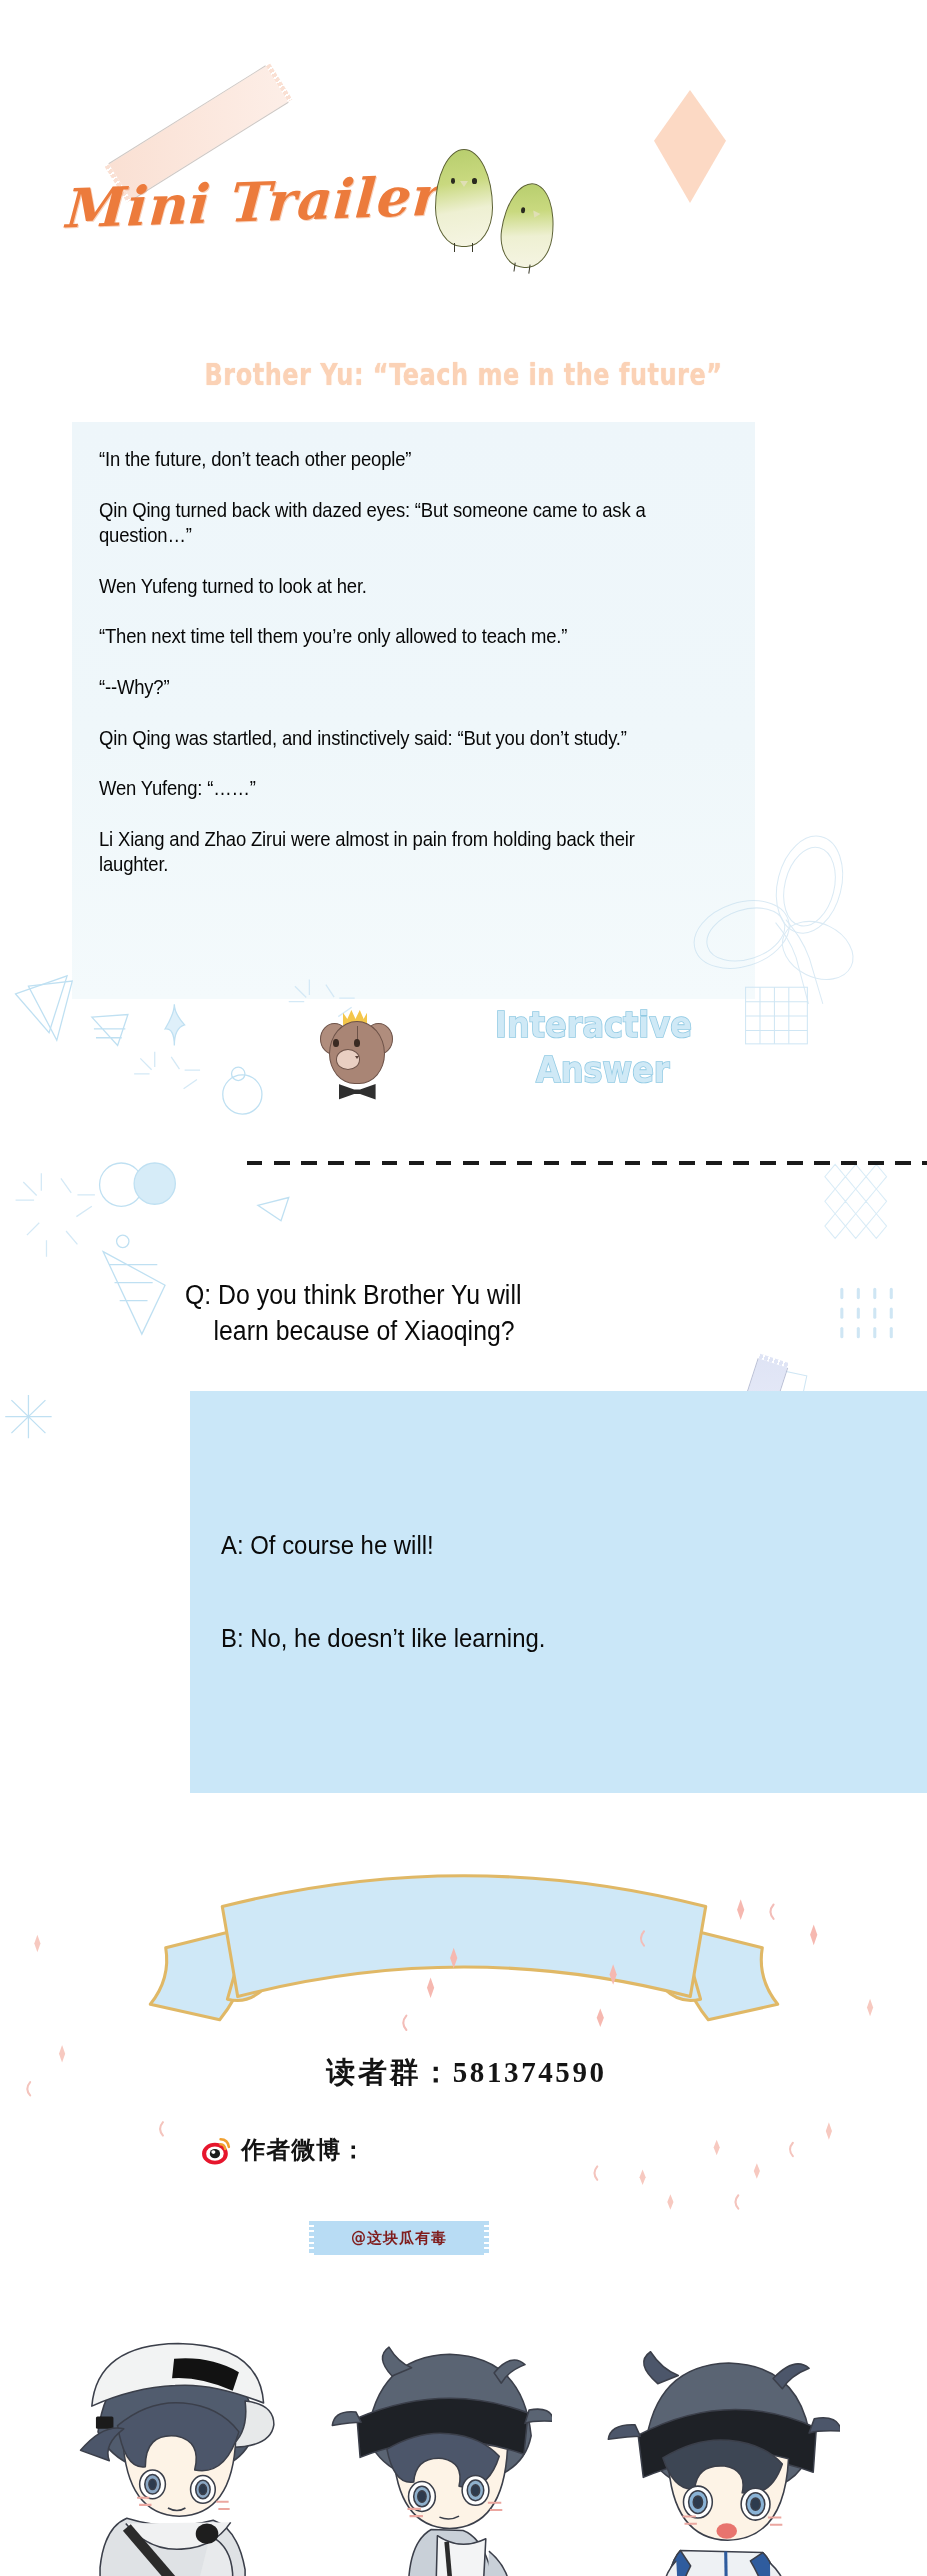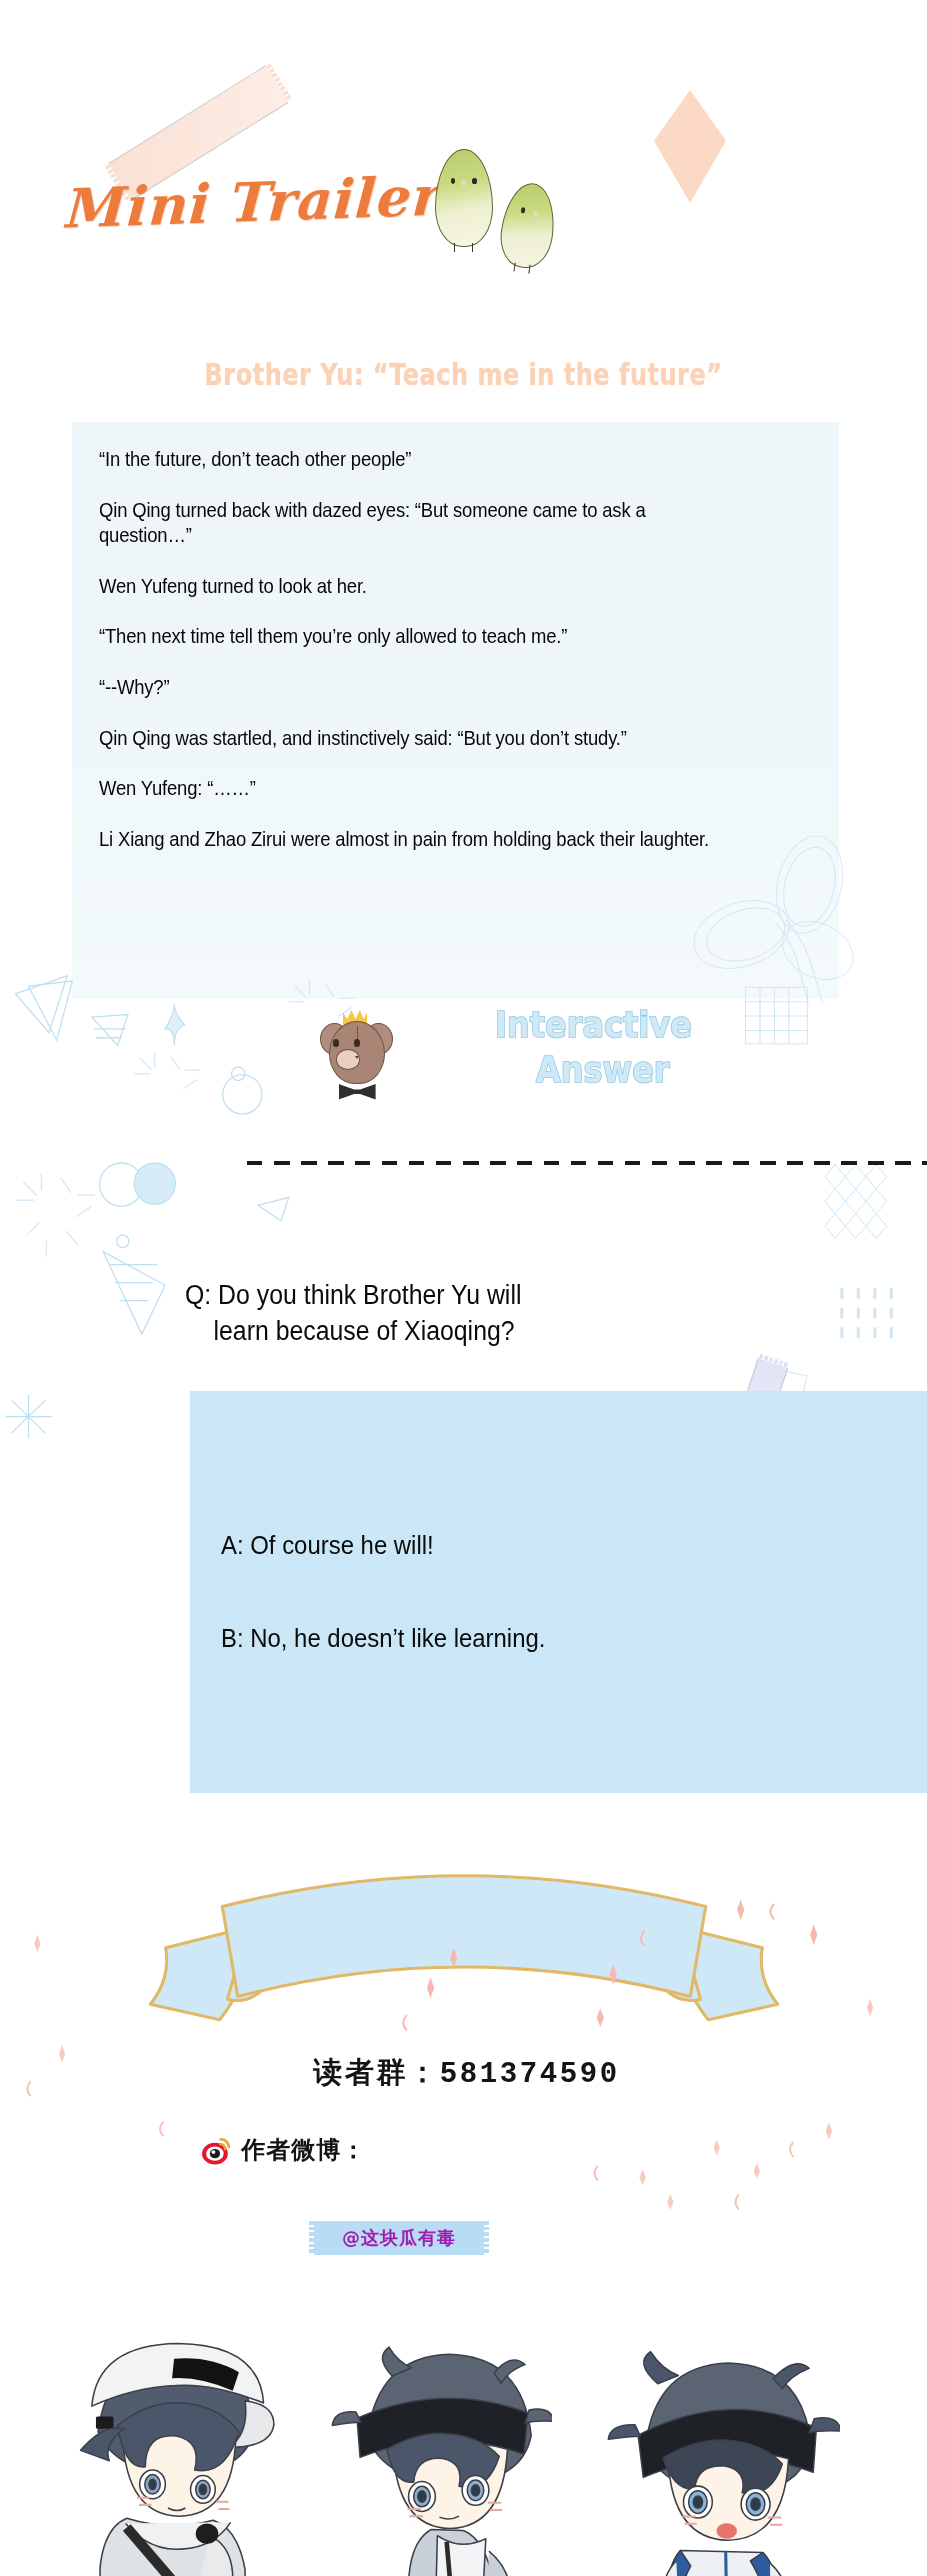"“In the future, don’t teach" .dialogue { width: 767px -> 683px }
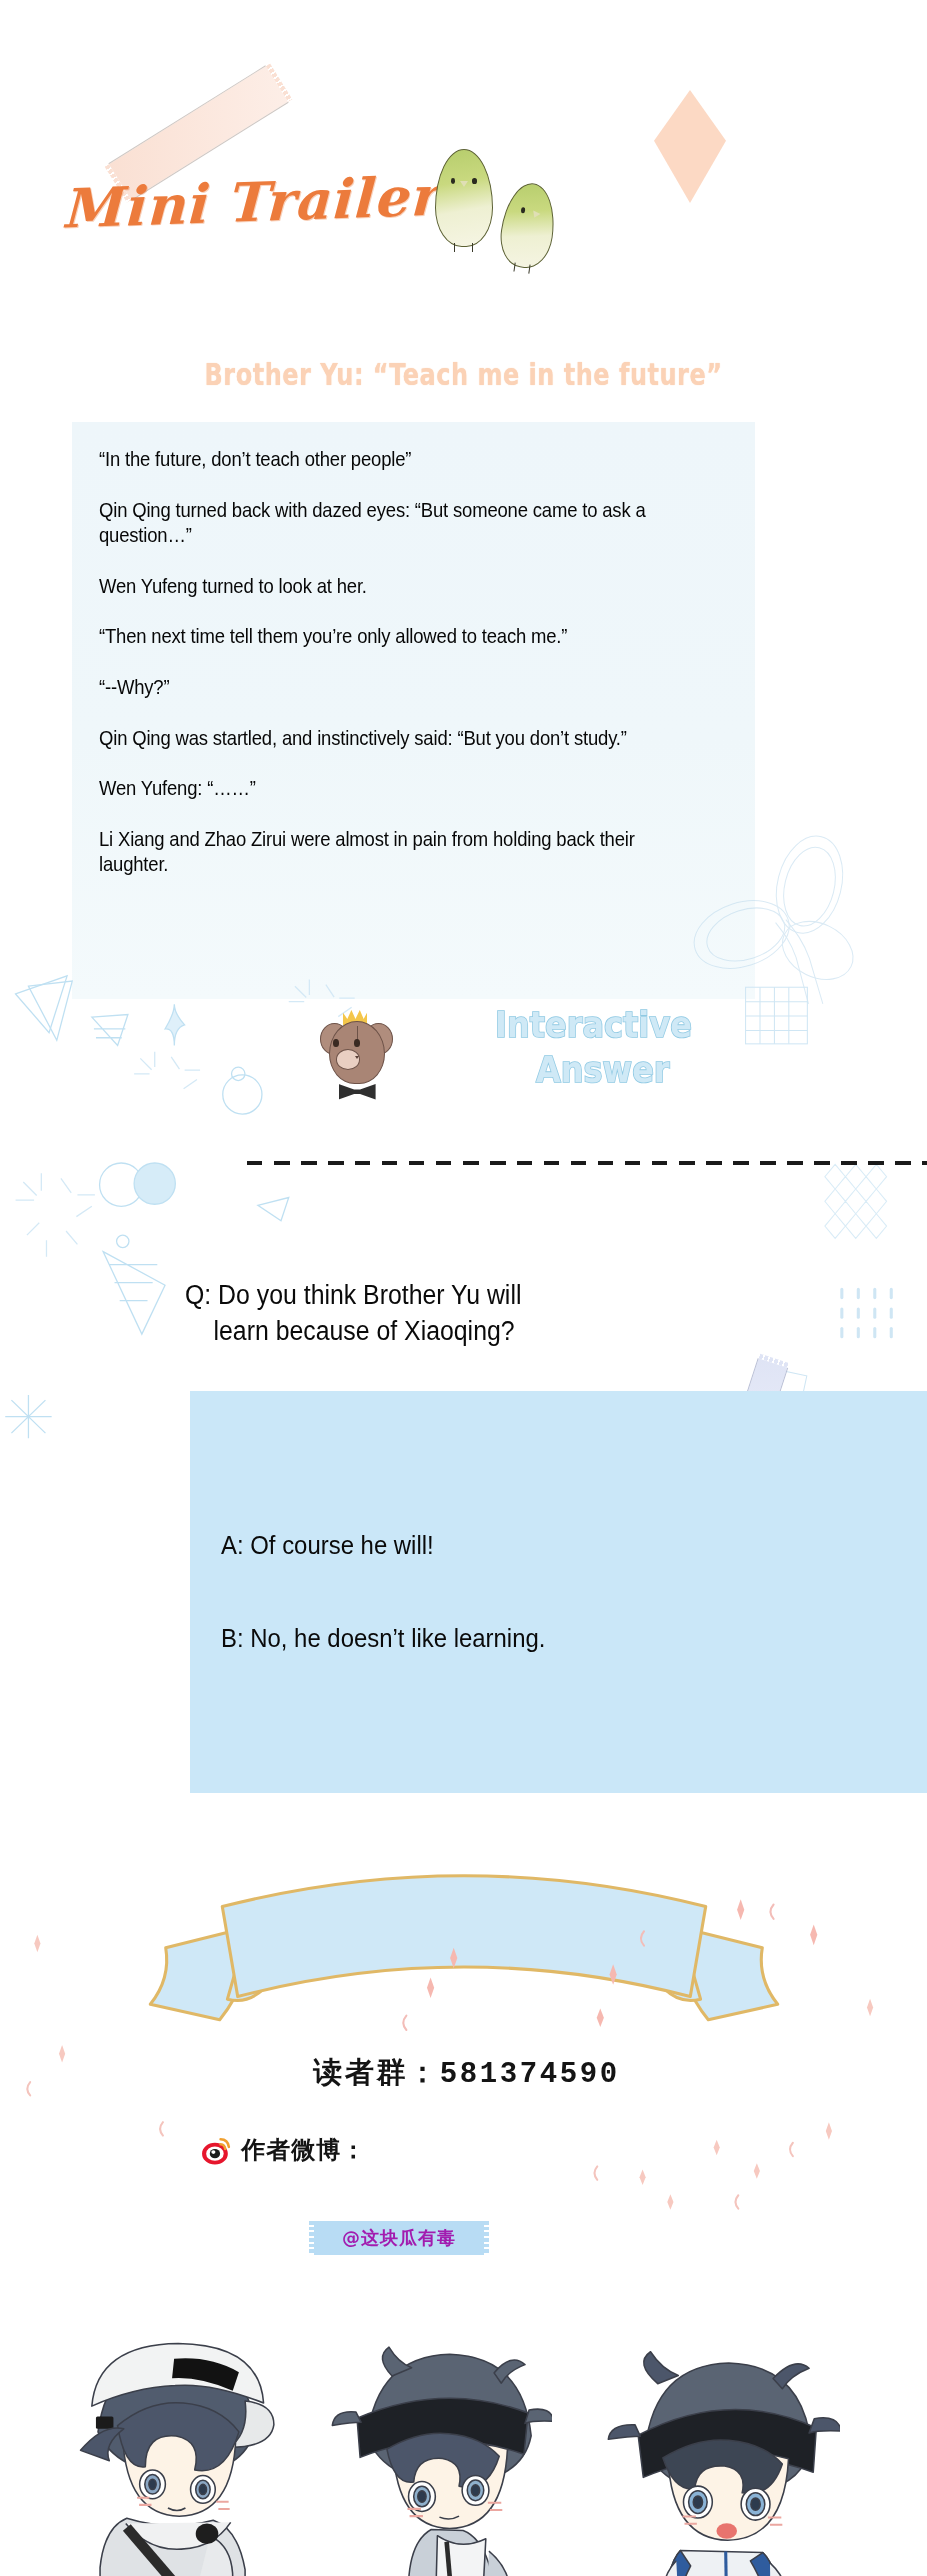"读者群：581374590" .reader-group { font-family: Liberation Mono, monospace -> Liberation Serif, serif }
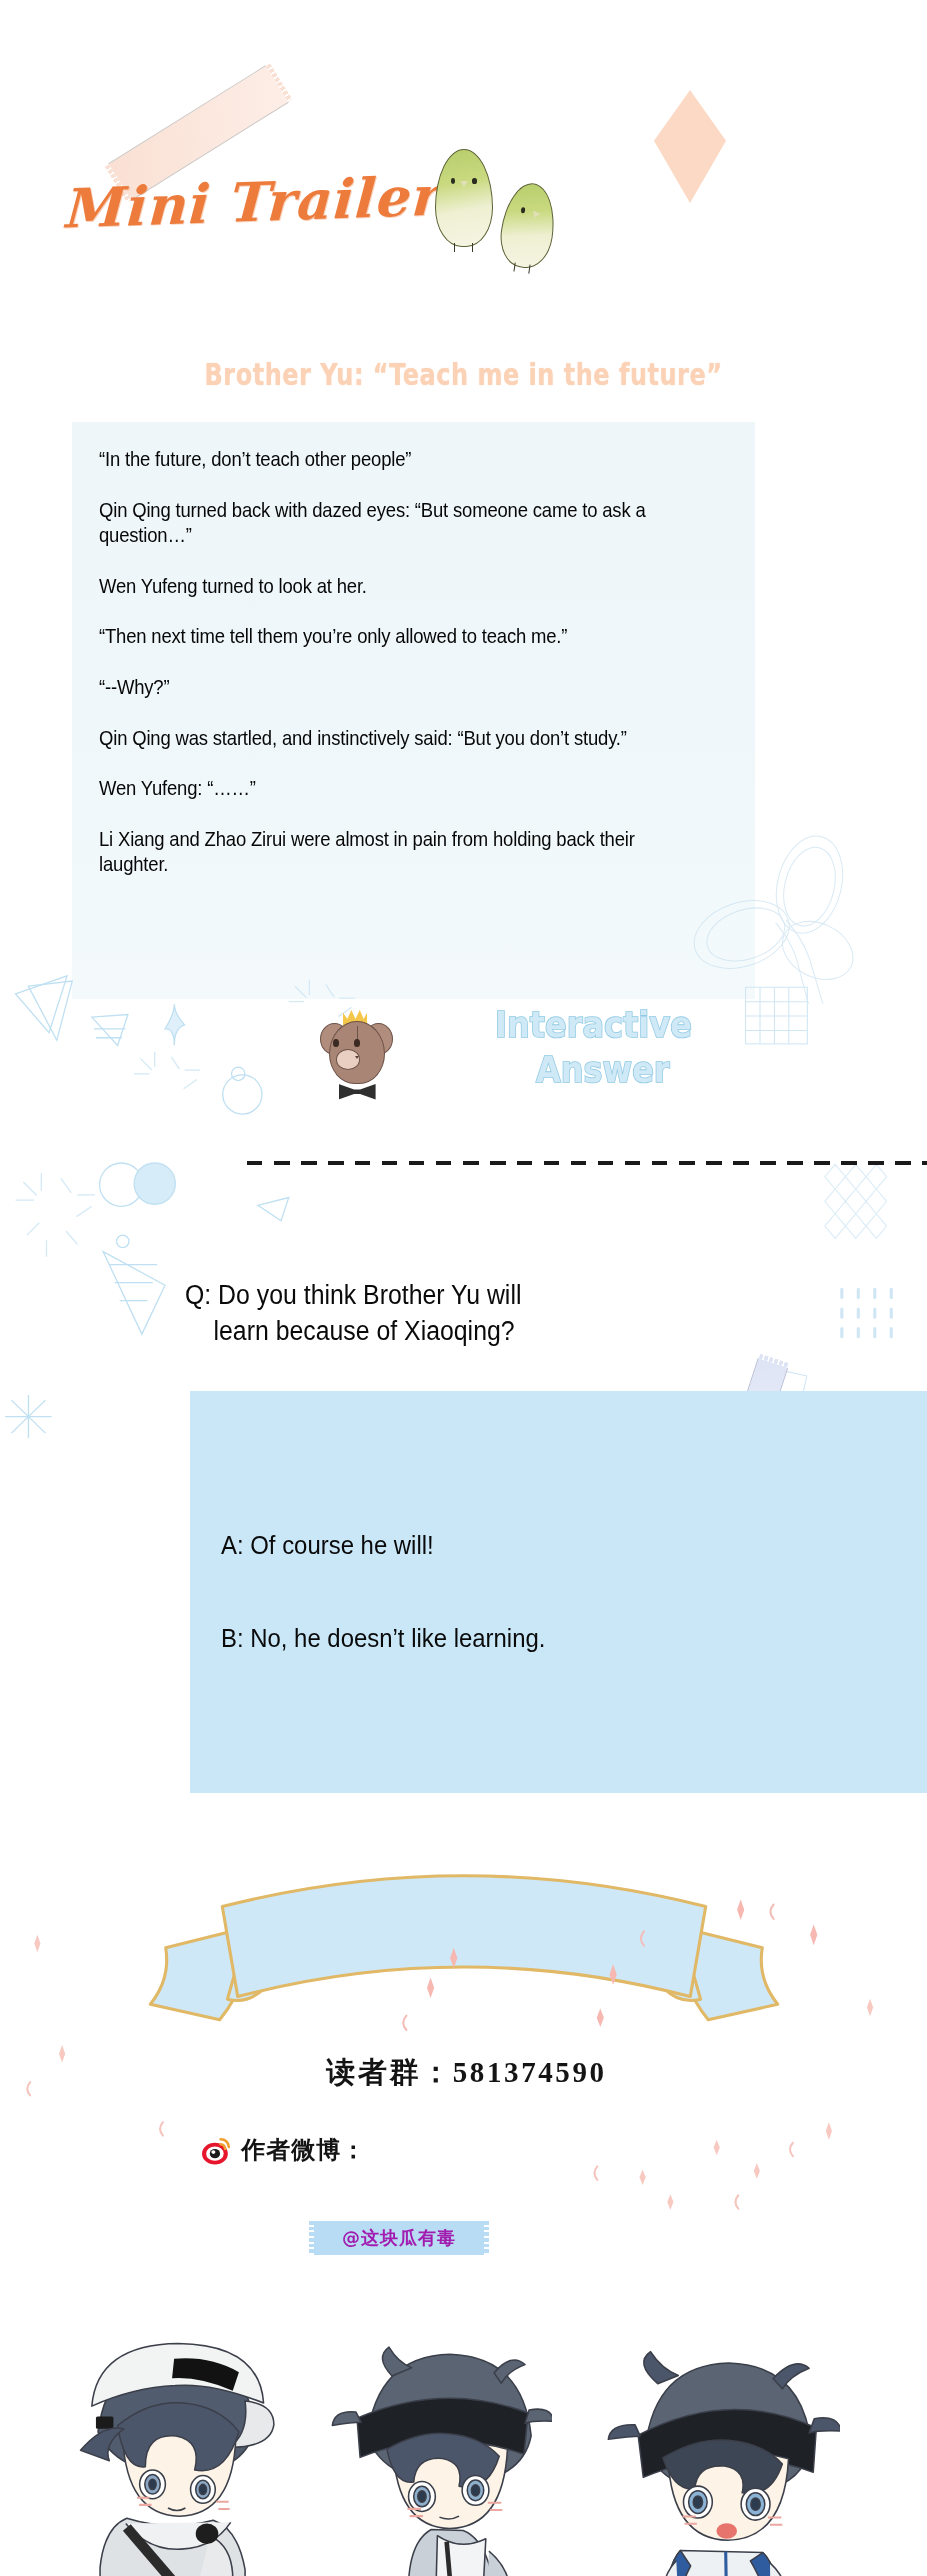"@这块瓜有毒" .handle-tape span { color: #a21caf -> #7f1d1d; font-size: 18px -> 15px }
